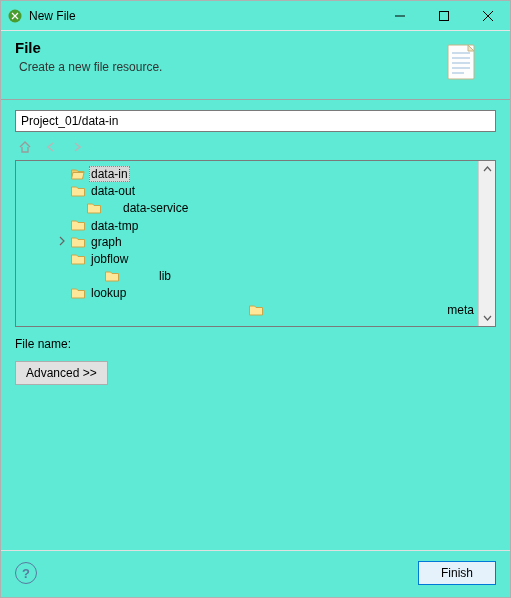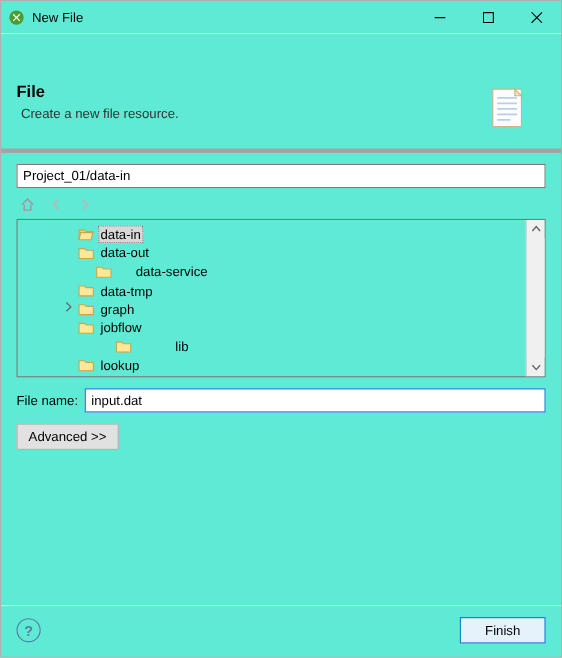"File" .header { border-bottom: 4px solid #a3a3a3 -> 1px solid #a3a3a3; margin-top: 36px -> none }
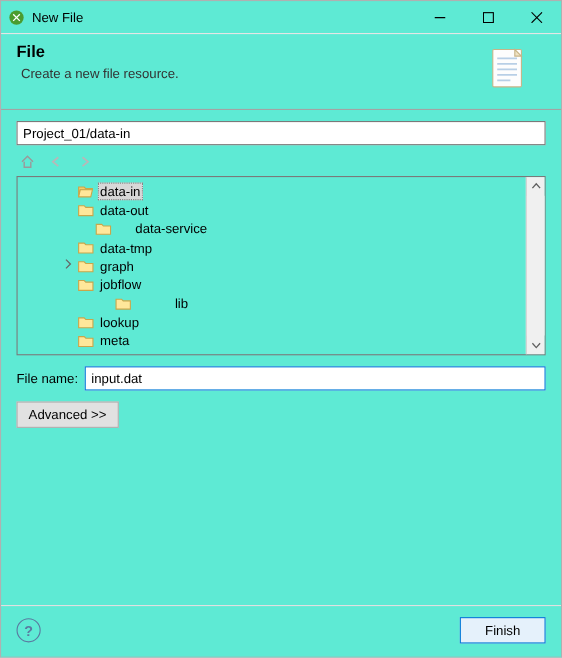"meta" div.tree-row { justify-content: none -> space-between }
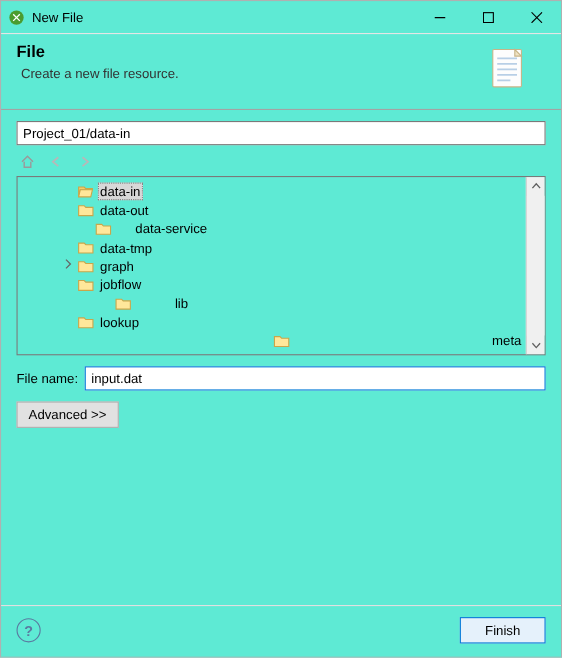"input.dat" input.file-input { html: <input> -> none }
